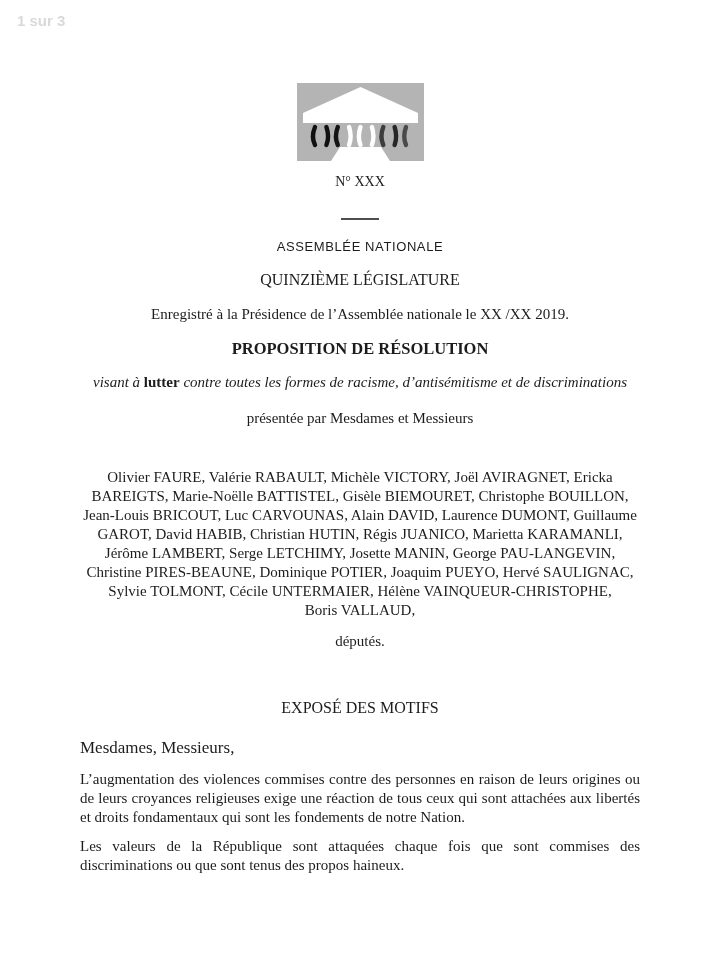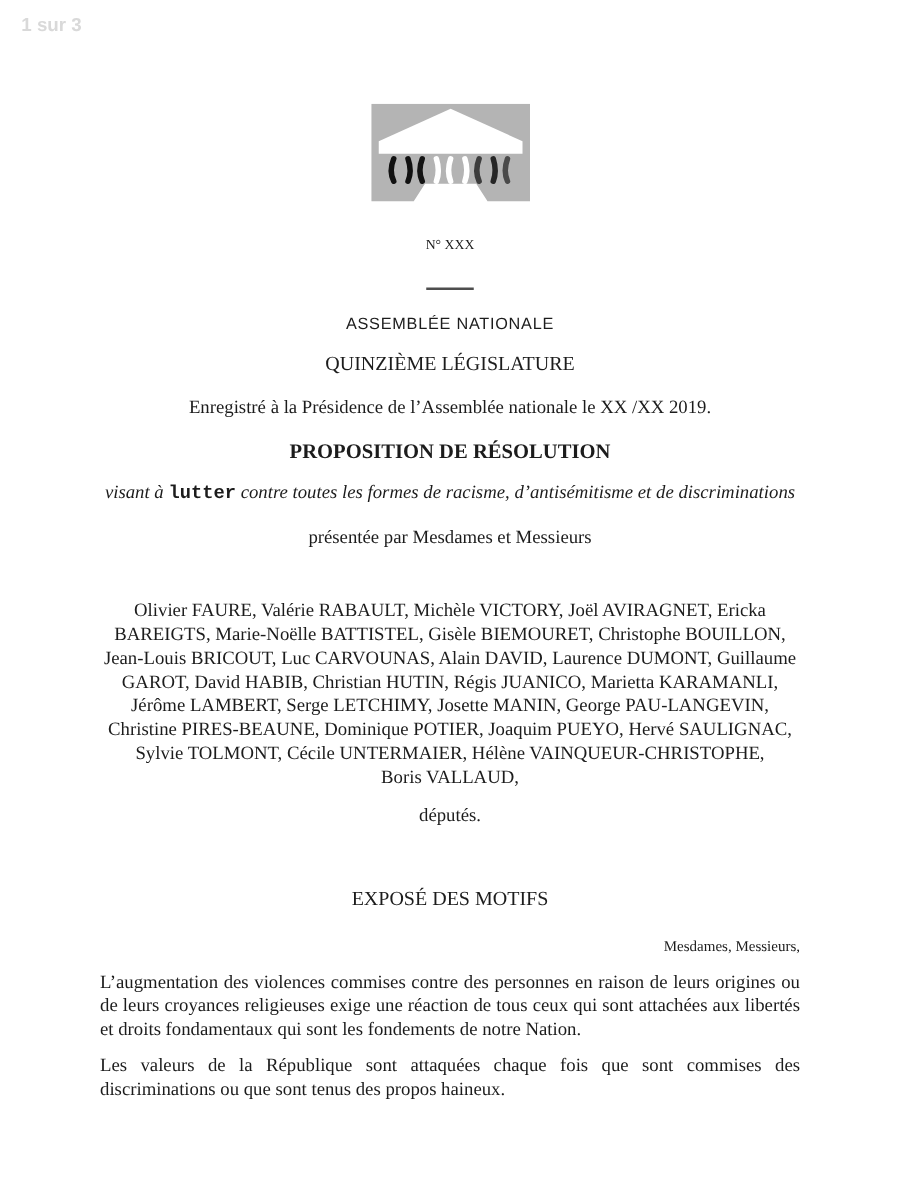"N° XXX" .doc-number { font-size: 11px -> 14px; margin-top: 27px -> 11px }
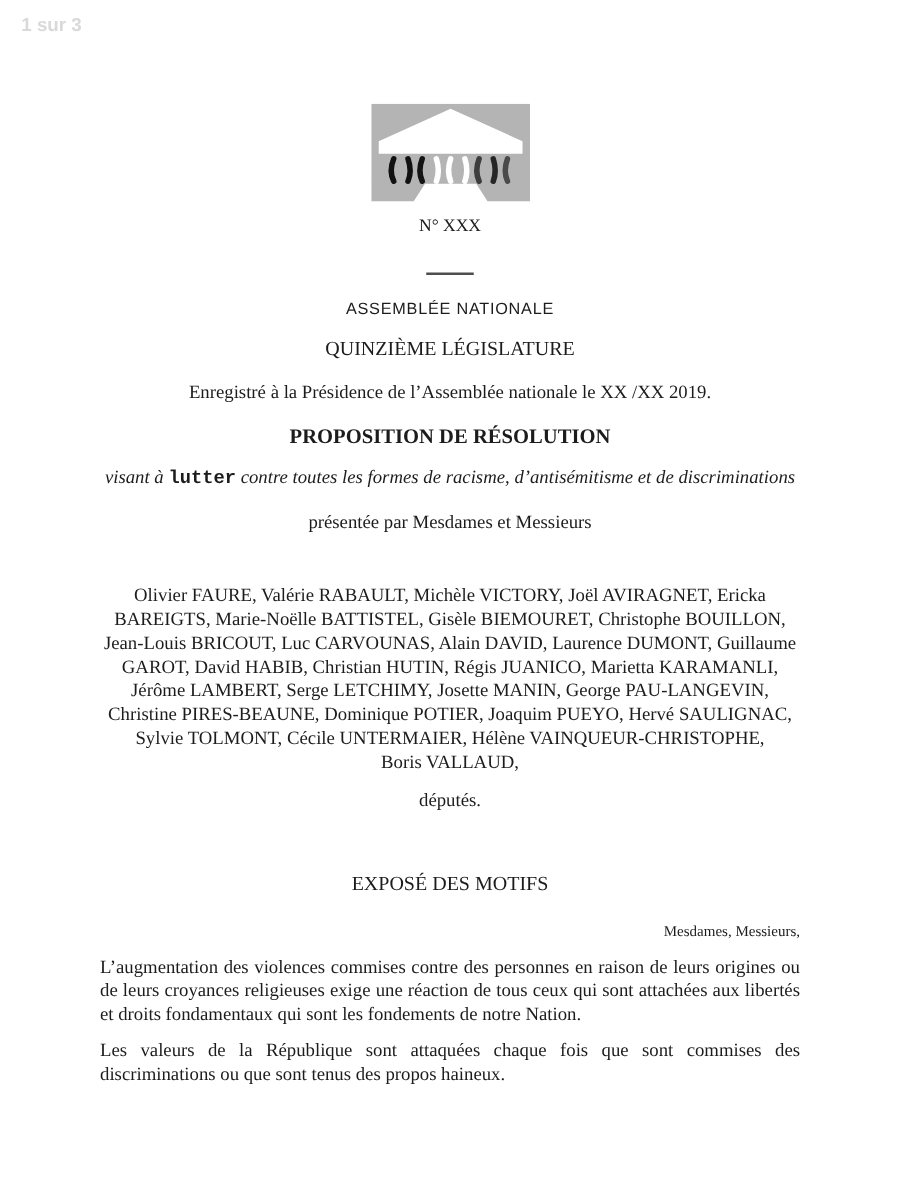"lutter" .subject .bold-word { font-family: Liberation Mono, monospace -> none }
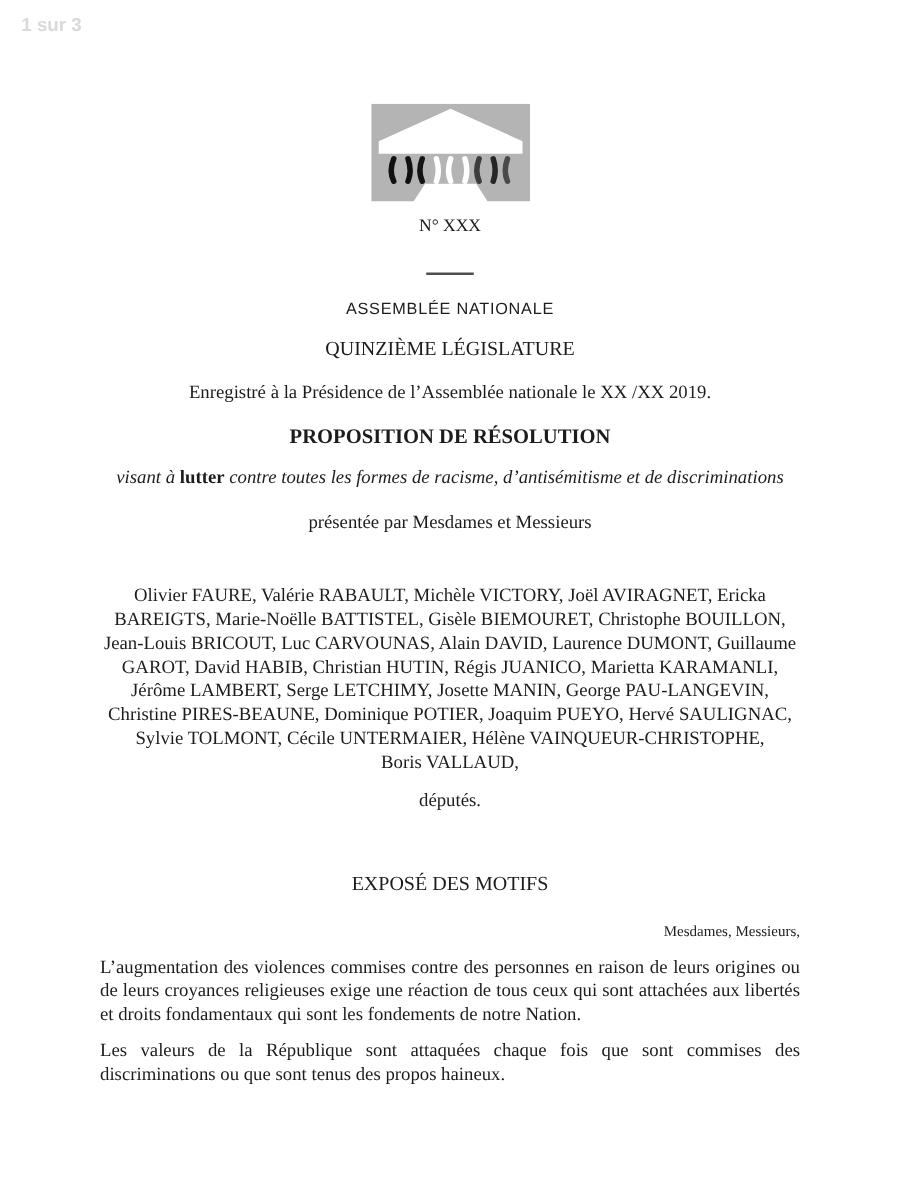"Mesdames, Messieurs," .salutation { font-size: 12px -> 17px; text-align: right -> left }
